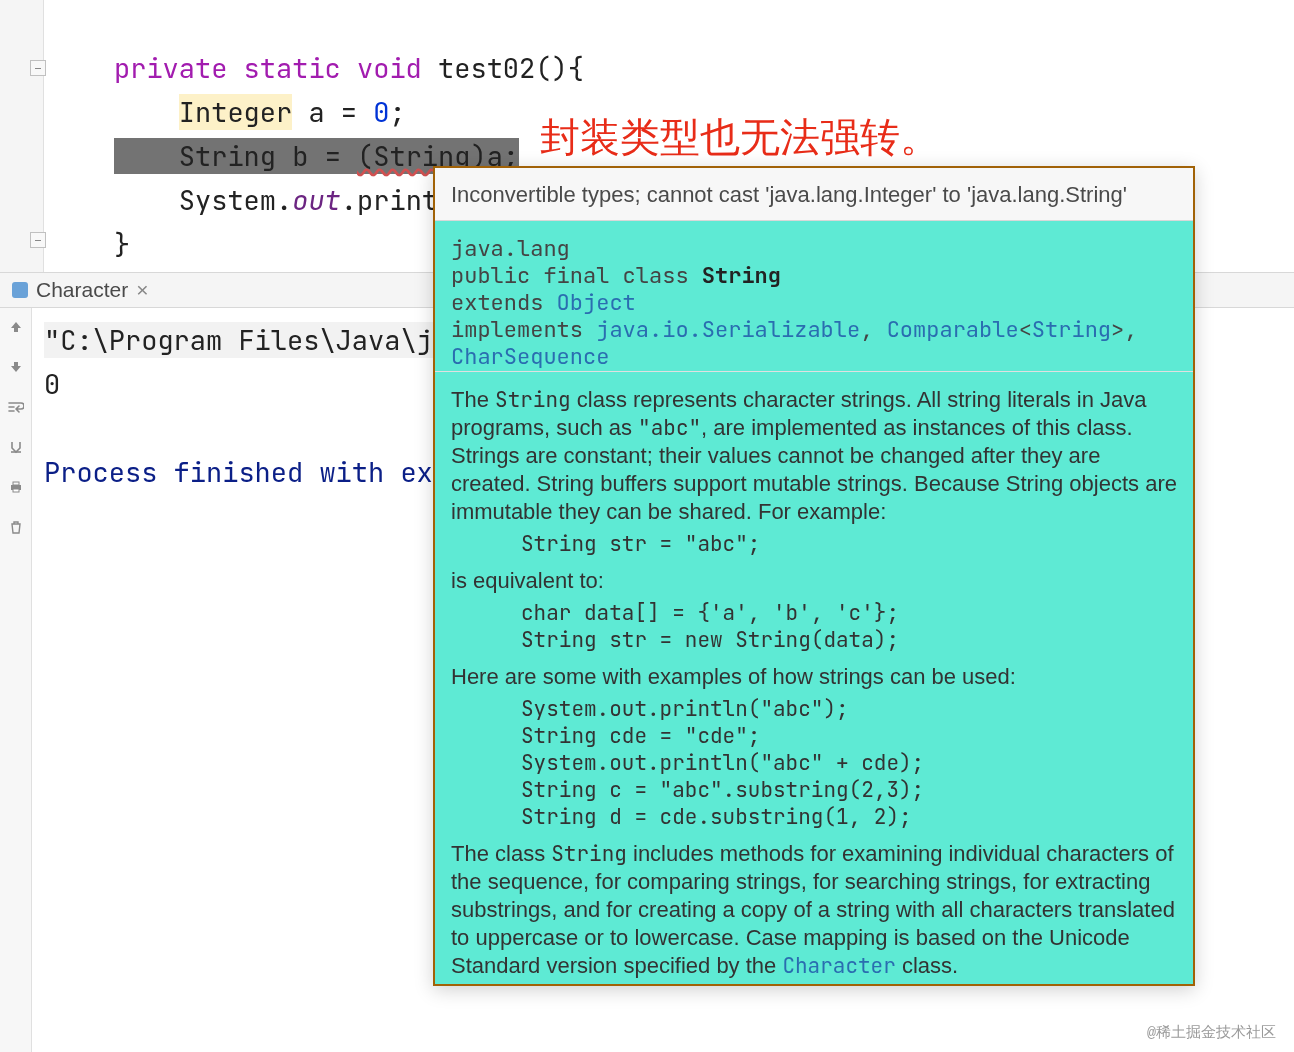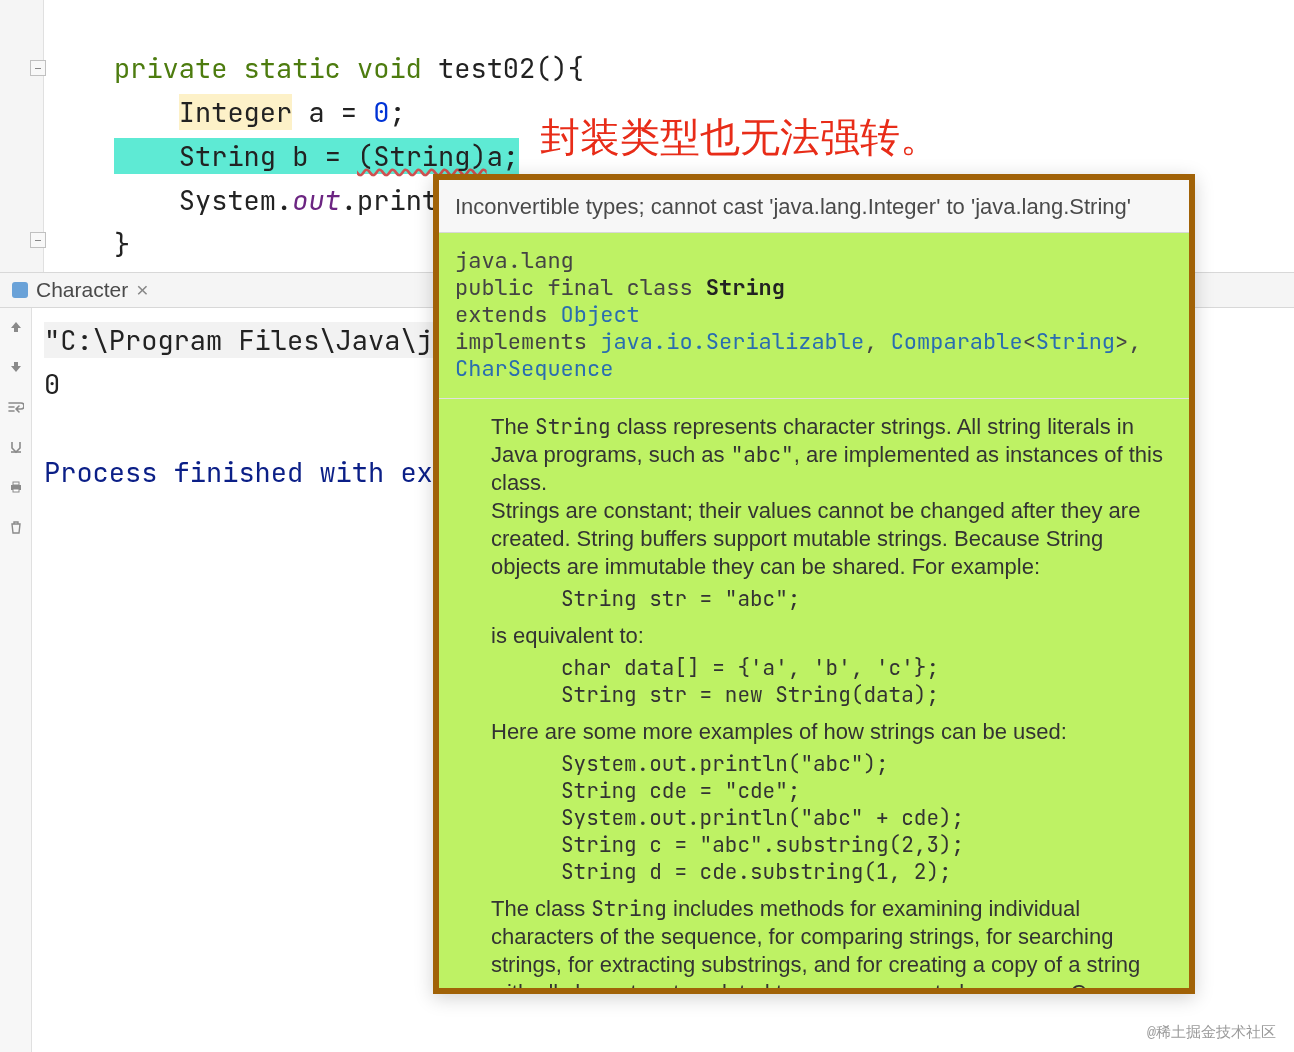"private" .kw { color: #4d7c0f -> #a21caf }
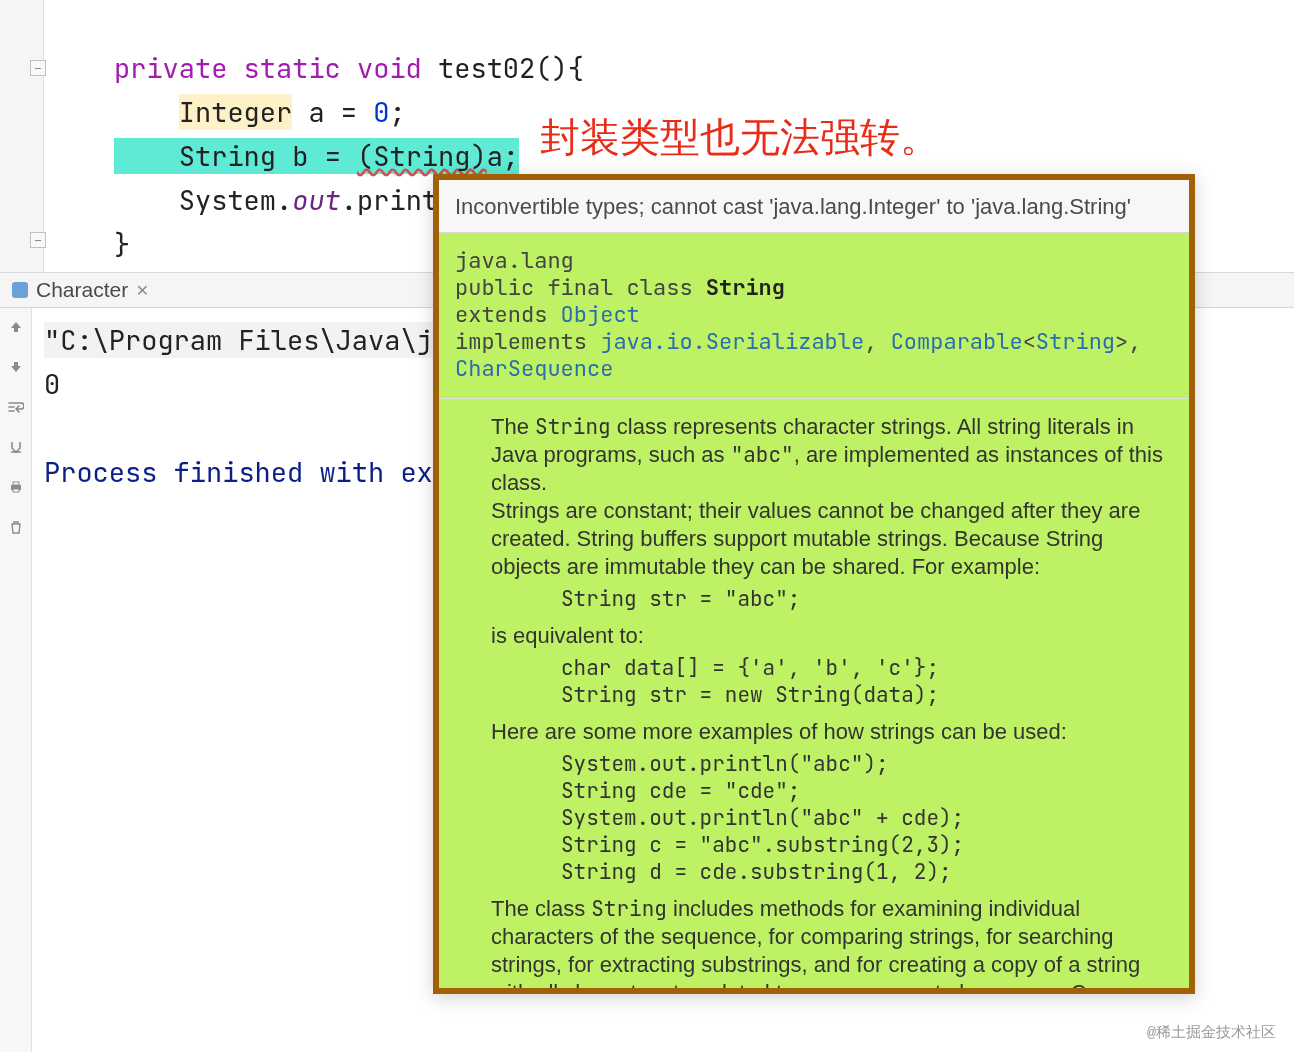"String b = (String)a;" .yellow-line { background: #5eead4 -> #737373 }
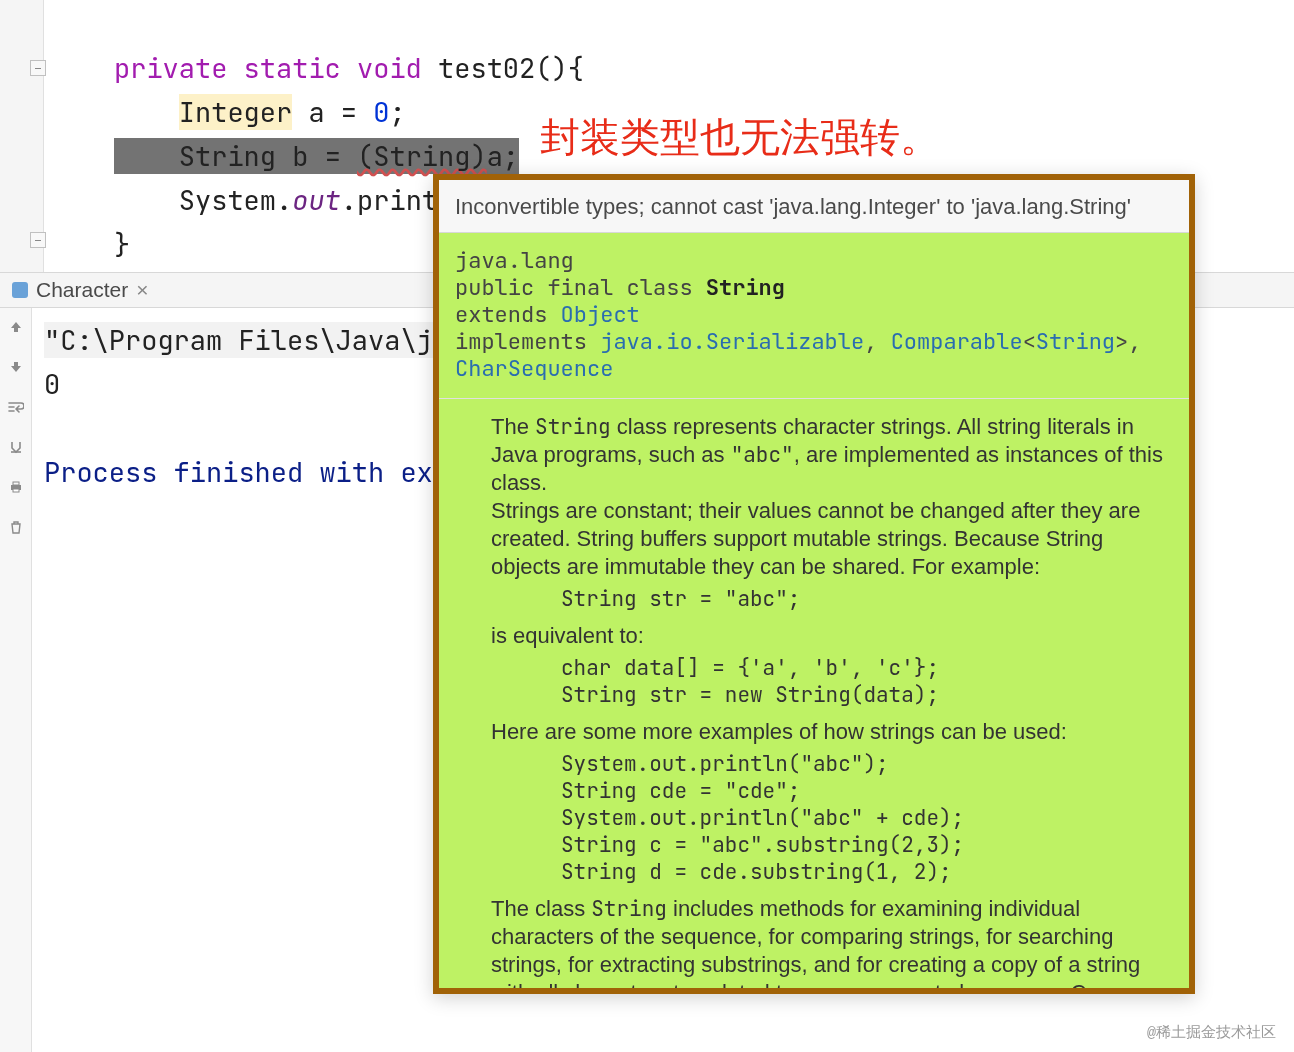"Inconvertible types; cannot cast" .popup { background: #bef264 -> #5eead4; border: 6px solid #a16207 -> 2px solid #a16207; top: 174px -> 166px }
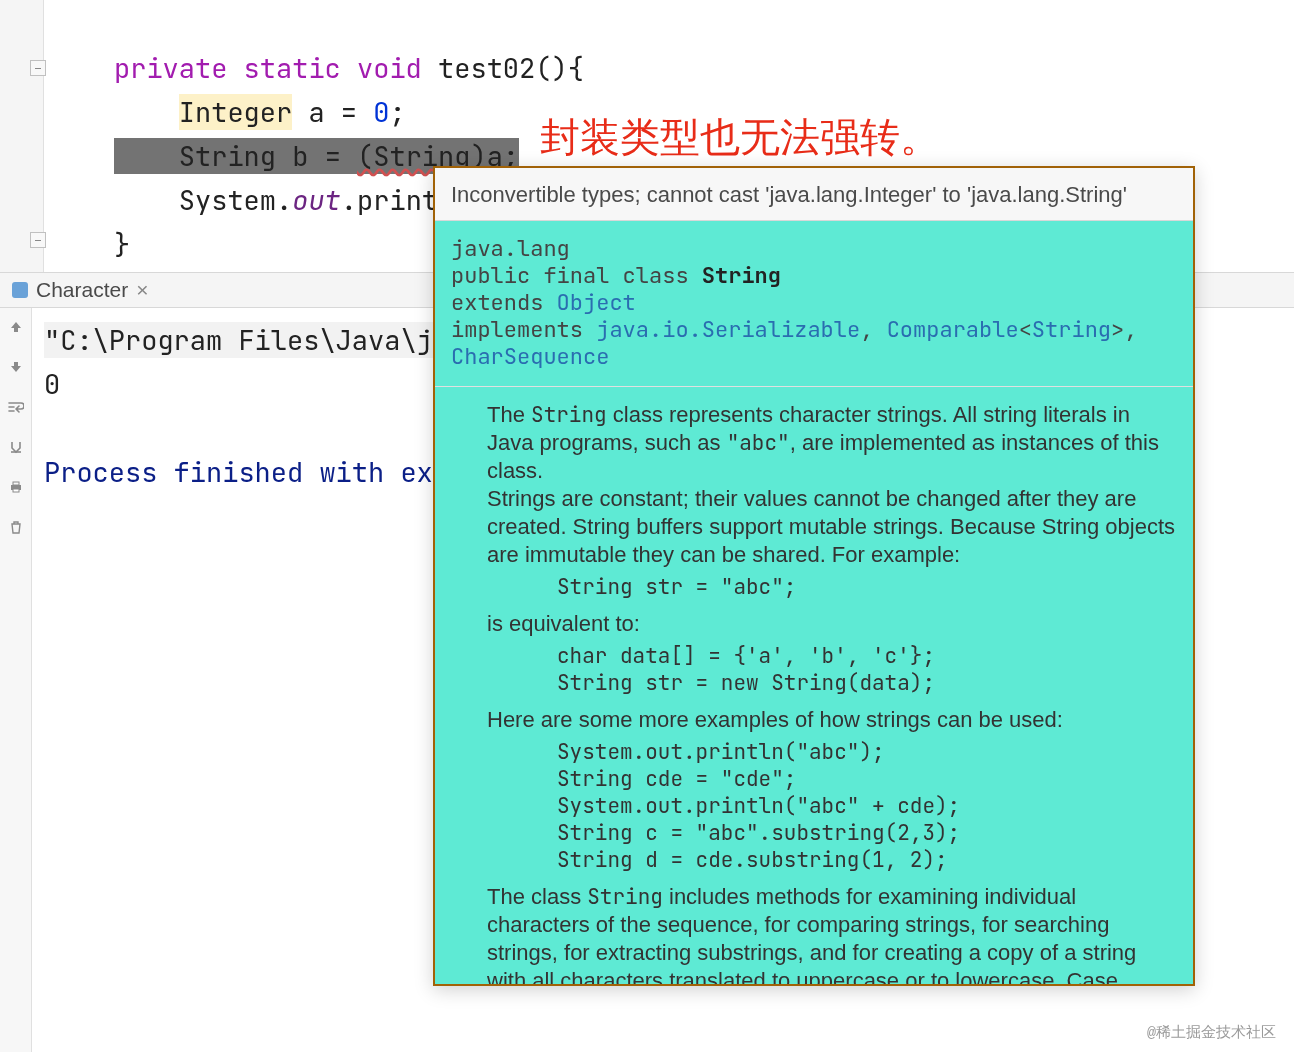"java.lang public final class String" .popup-sig { padding: 14px 16px 16px 16px -> 14px 16px 1px 16px }
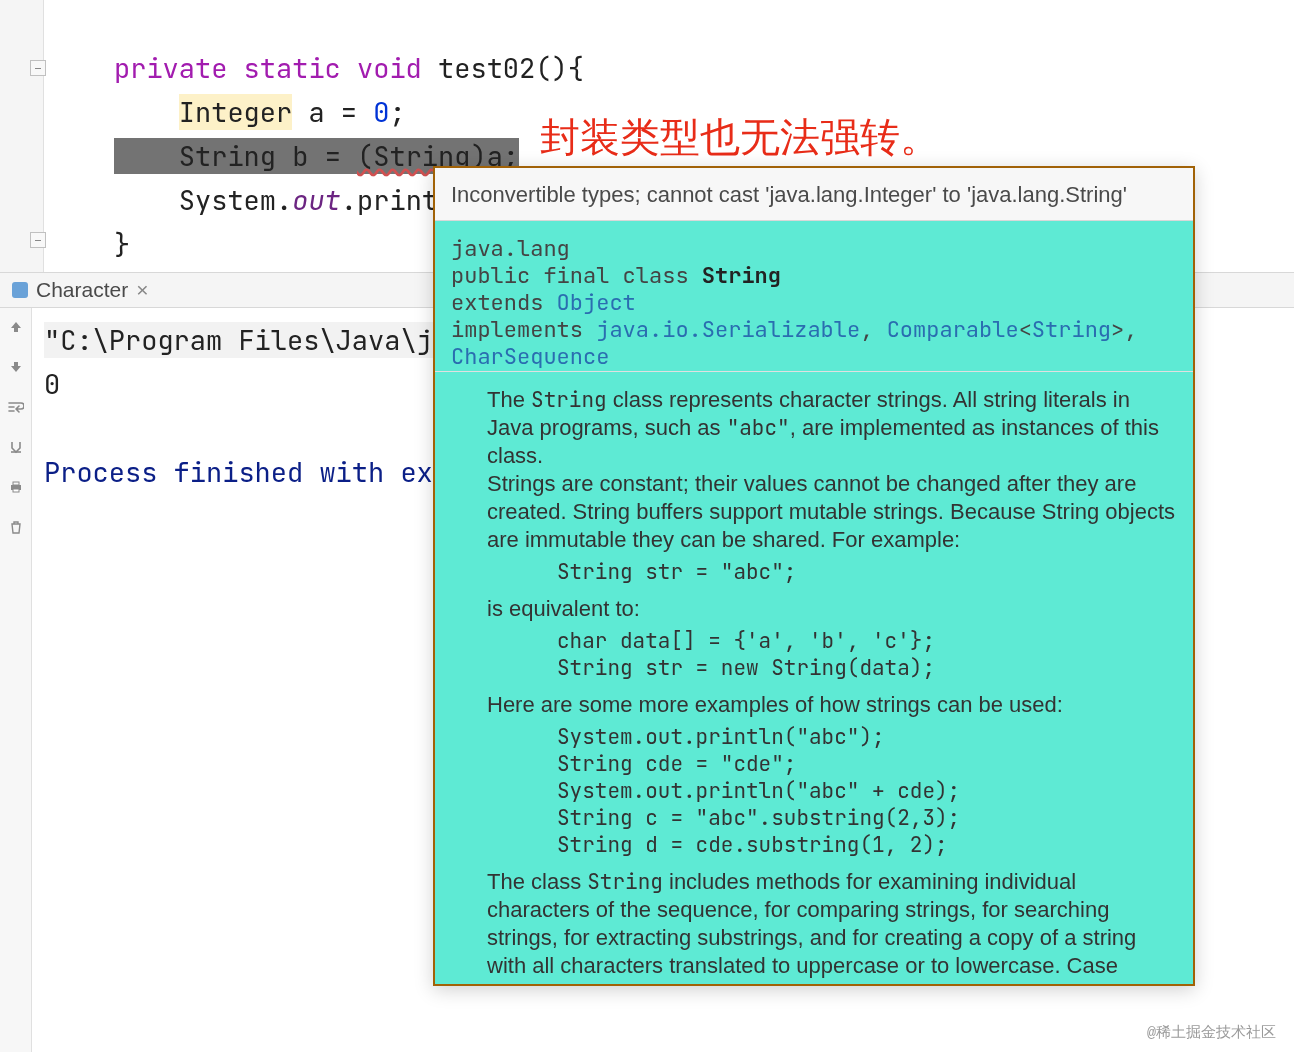"The String class represents character" .popup-doc { margin-left: 36px -> none }
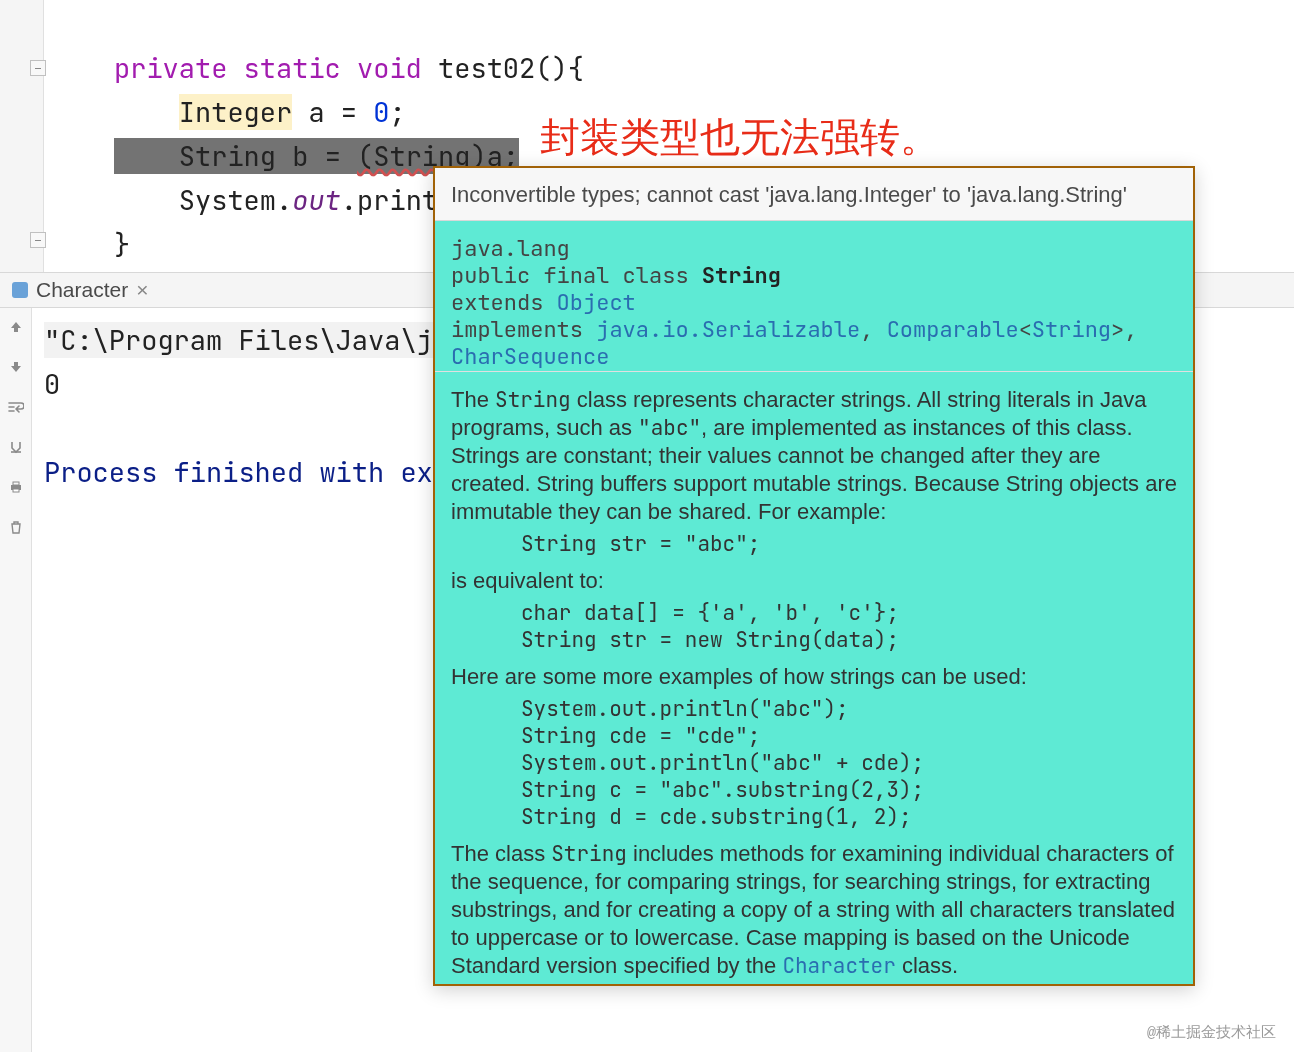"Here are some more examples" p { text: more -> with }
